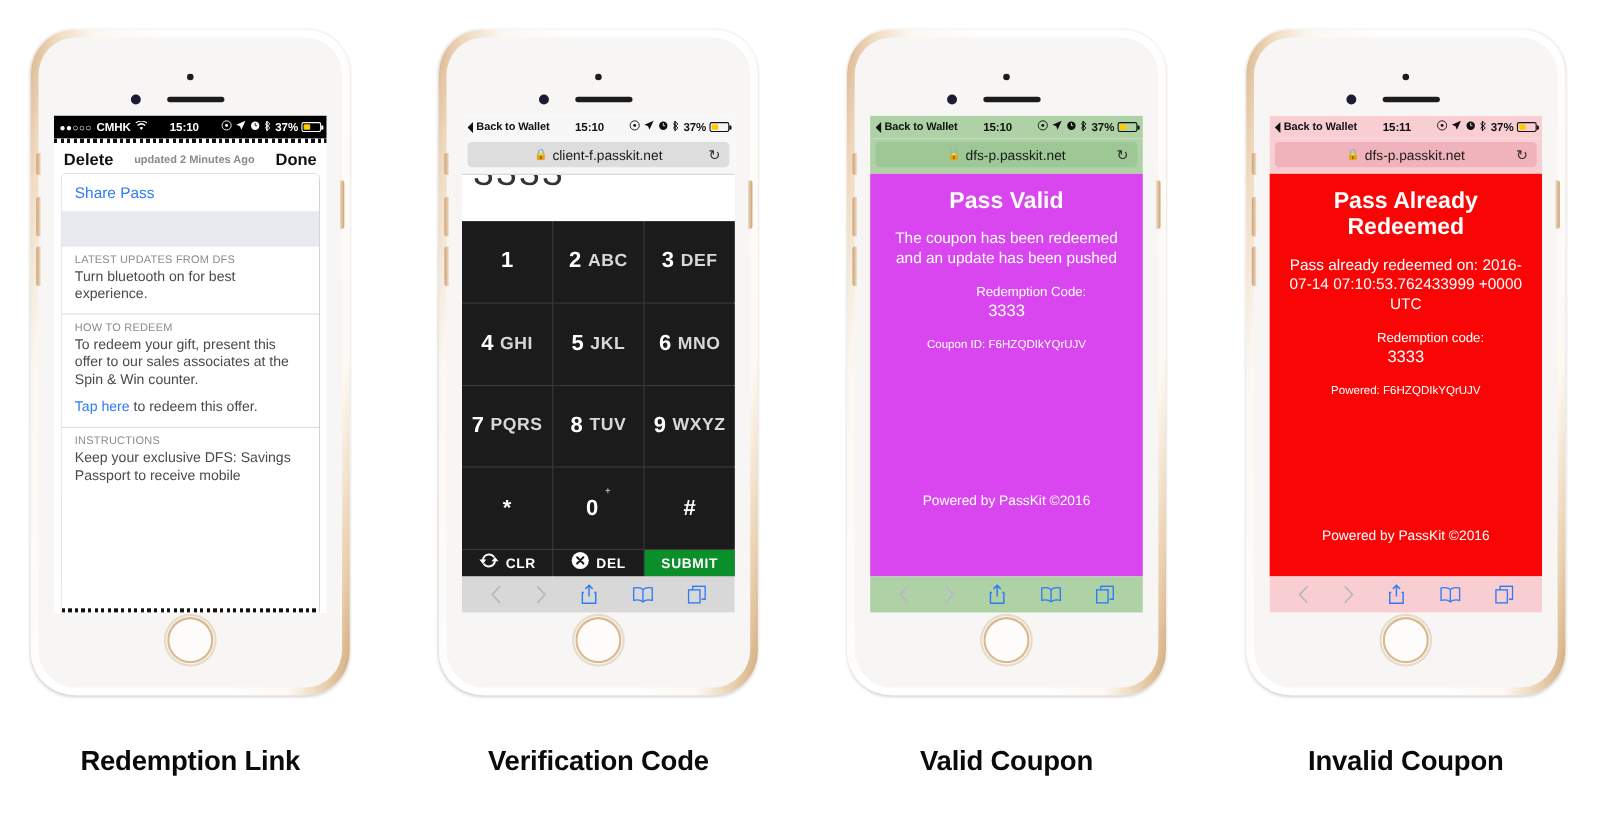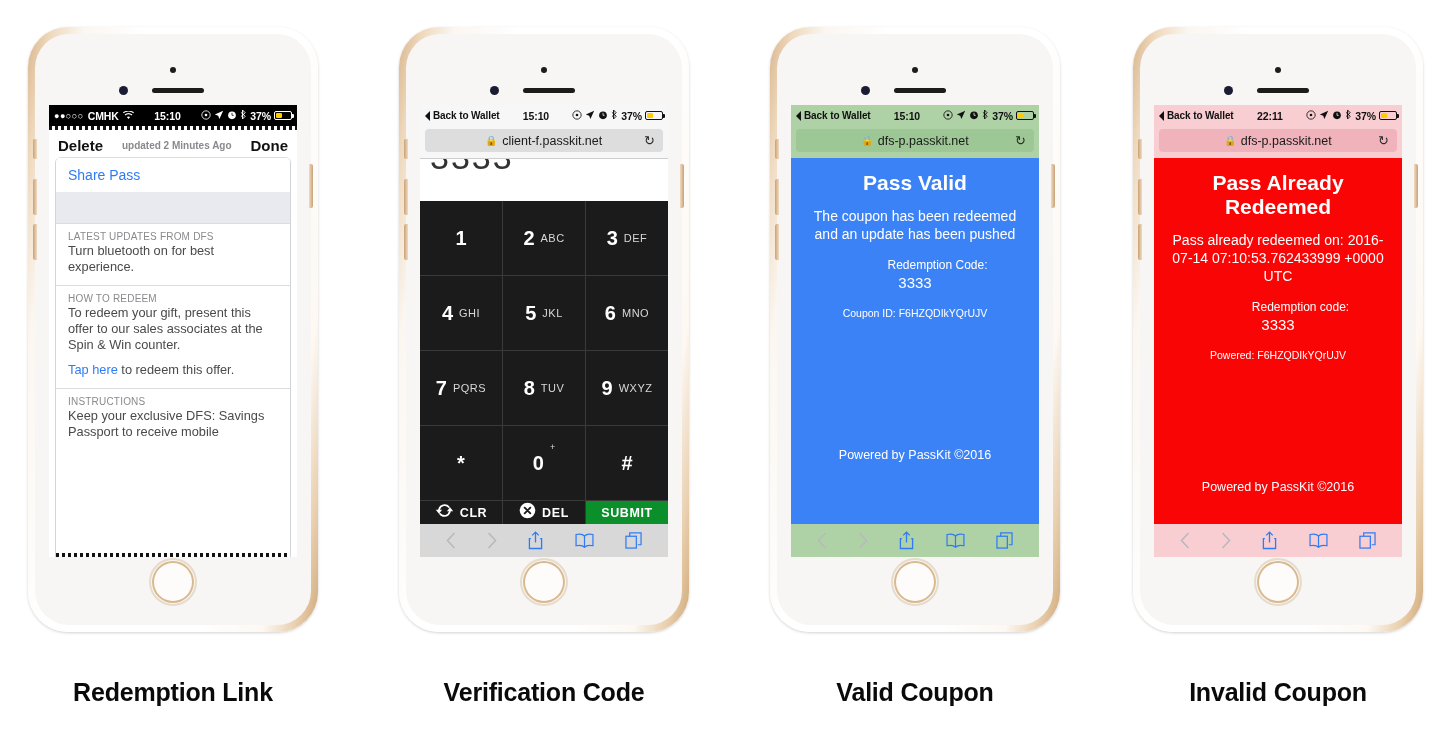"22:11" div.sb-mid { text: 22:11 -> 15:11 }
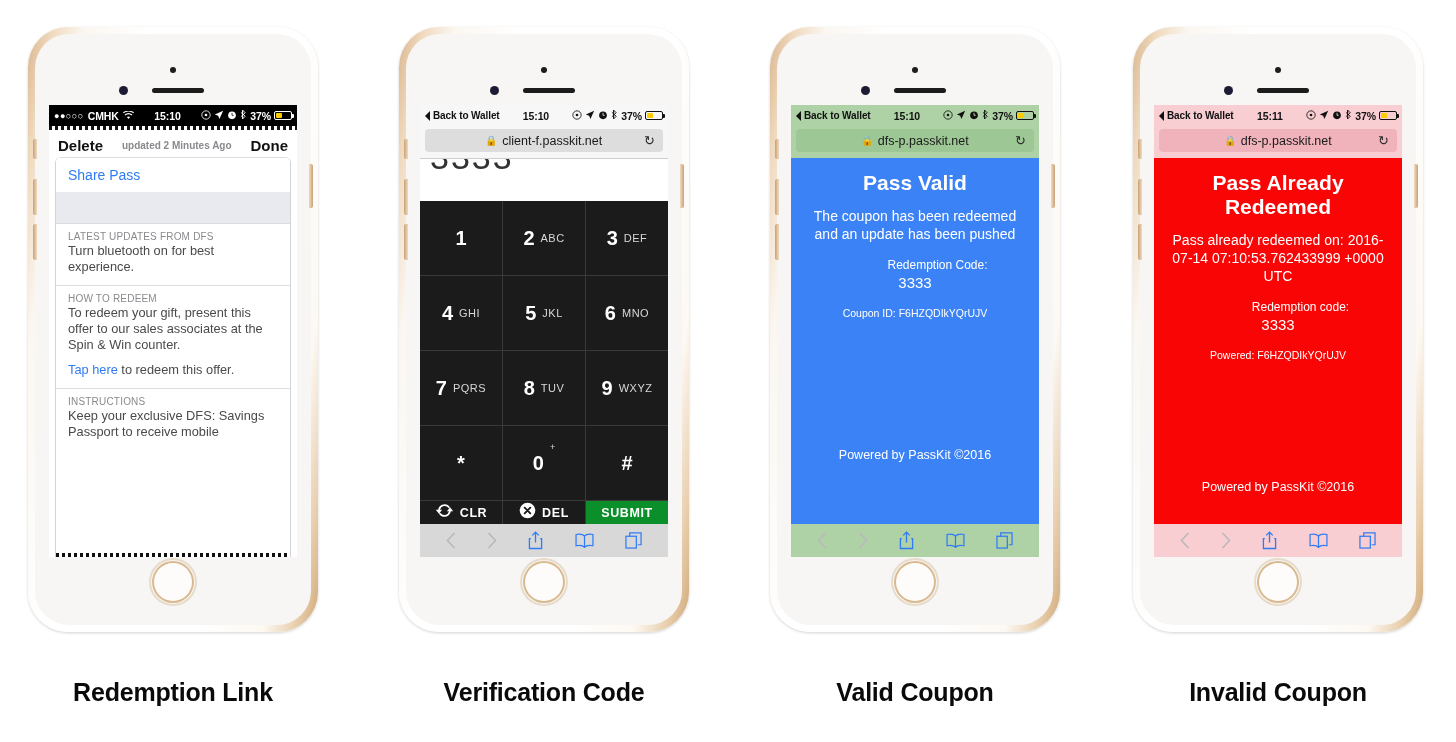"Pass Valid" div.st-body { background: #3b82f6 -> #d946ef }
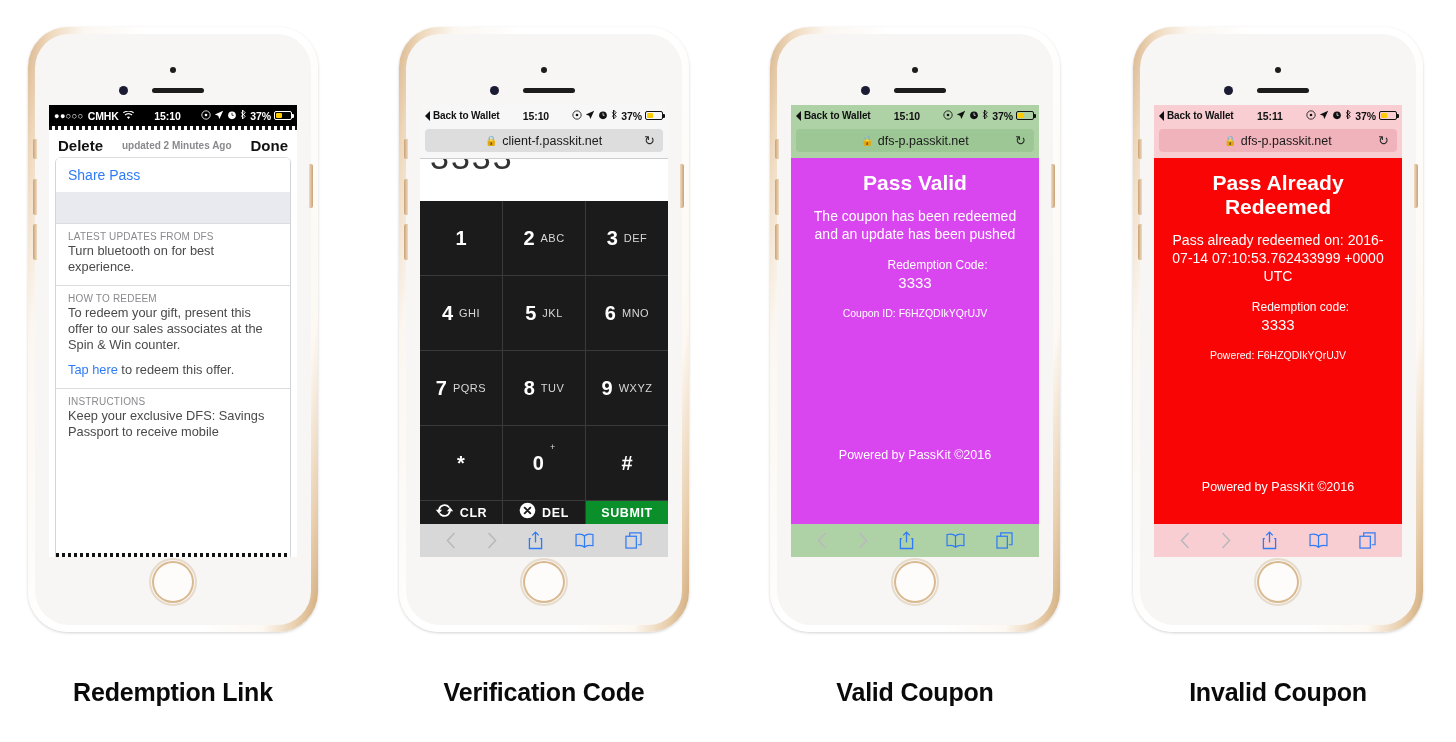"ABC" .key .ltr { font-size: 11px -> 16px; font-weight: normal -> bold }
